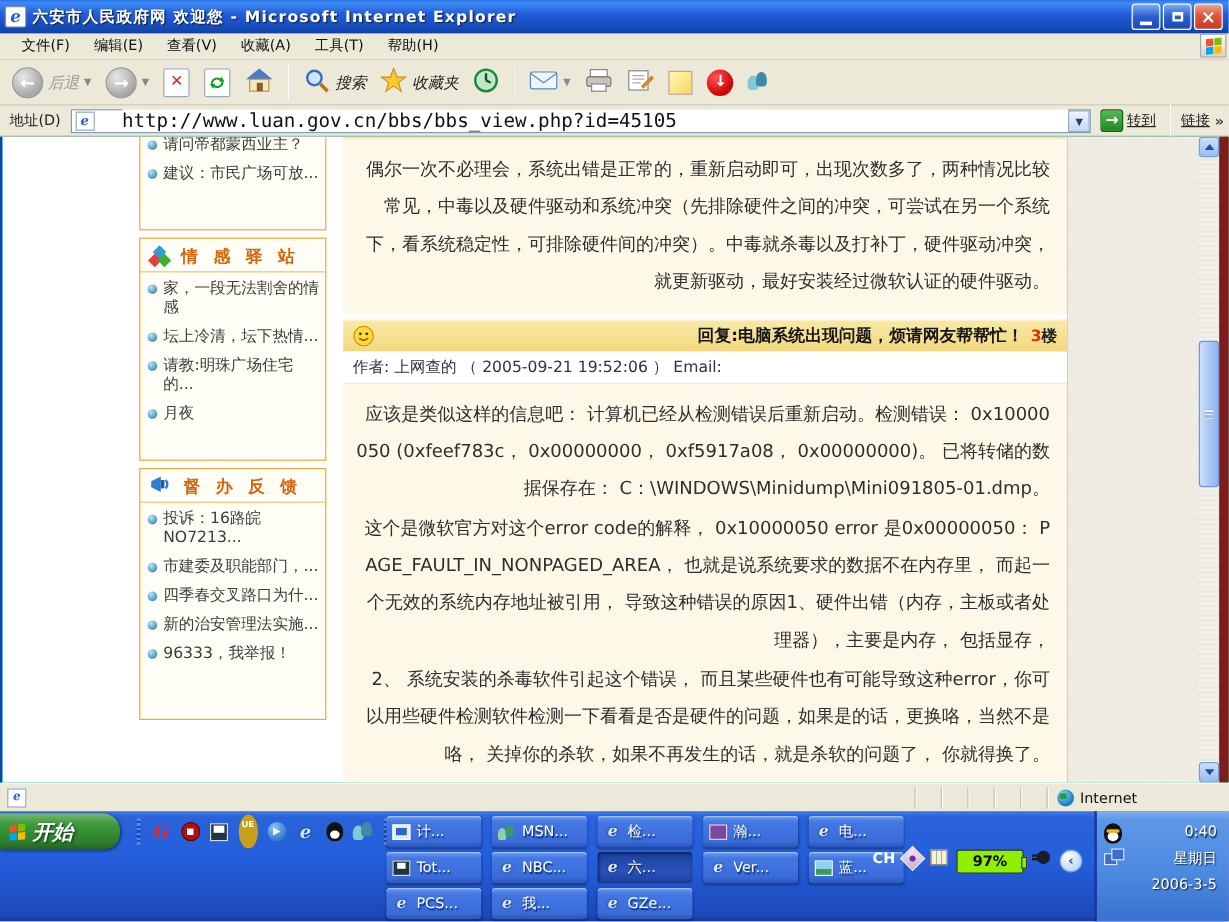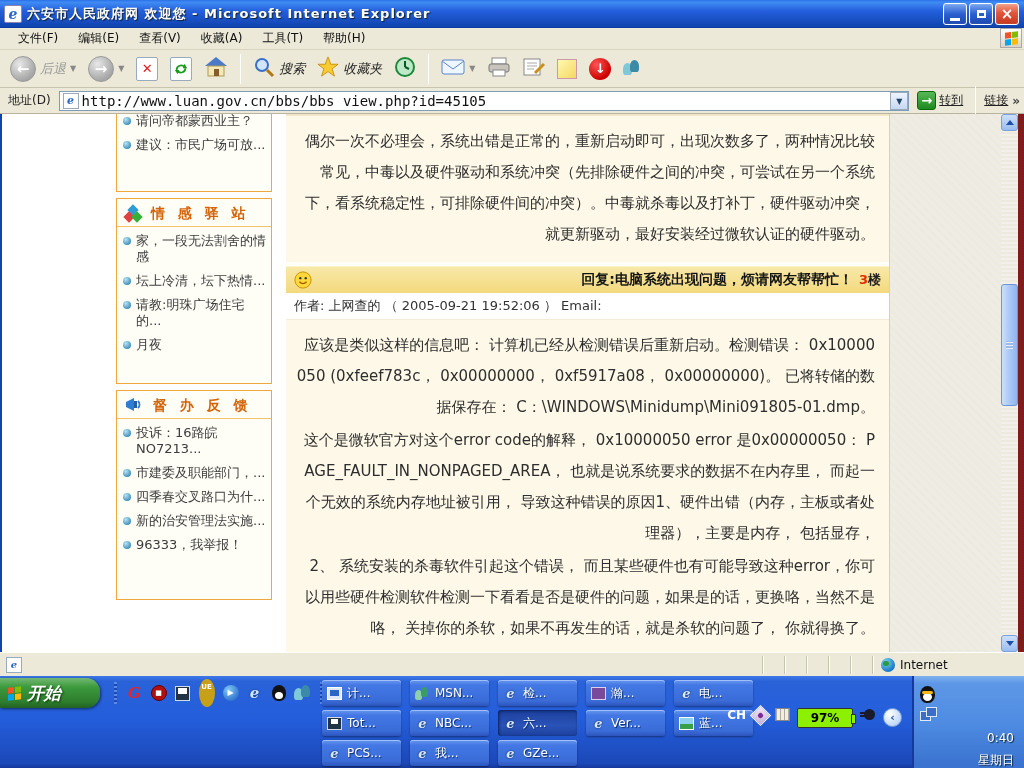"http://www.luan.gov.cn/bbs/bbs_view.php?" .addr-input { font-size: 14px -> 16px; margin-left: none -> 20px }
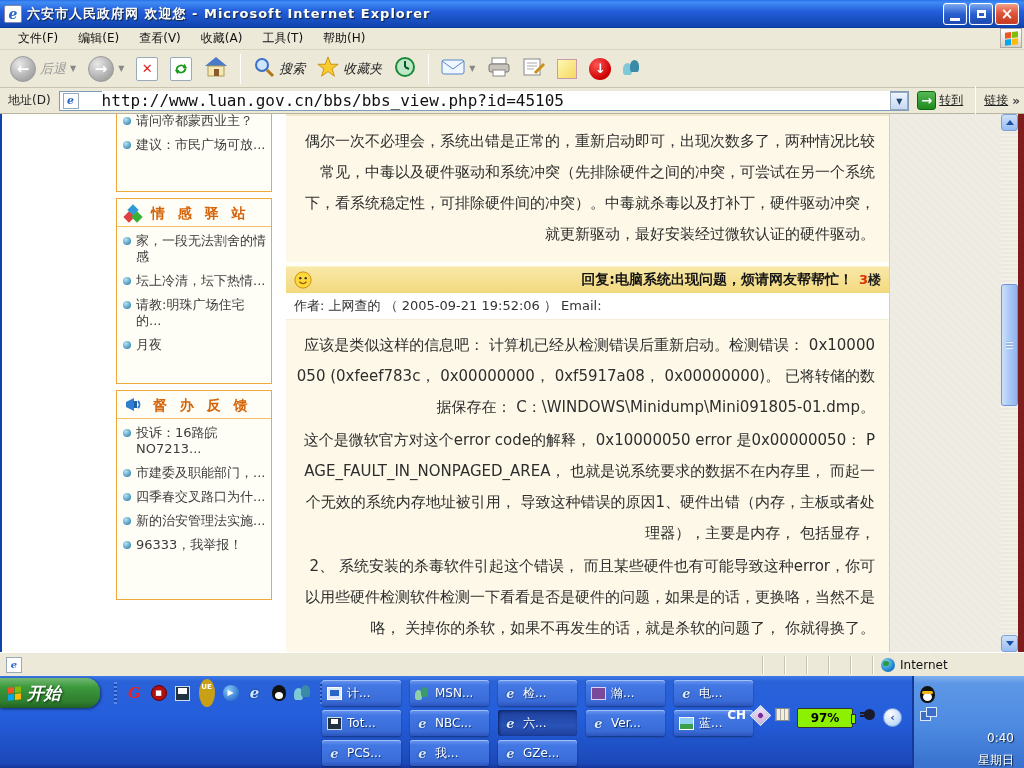"请问帝都蒙西业主？" .viewport { border-right: 6px solid #7f1d1d -> 8px solid #7f1d1d }
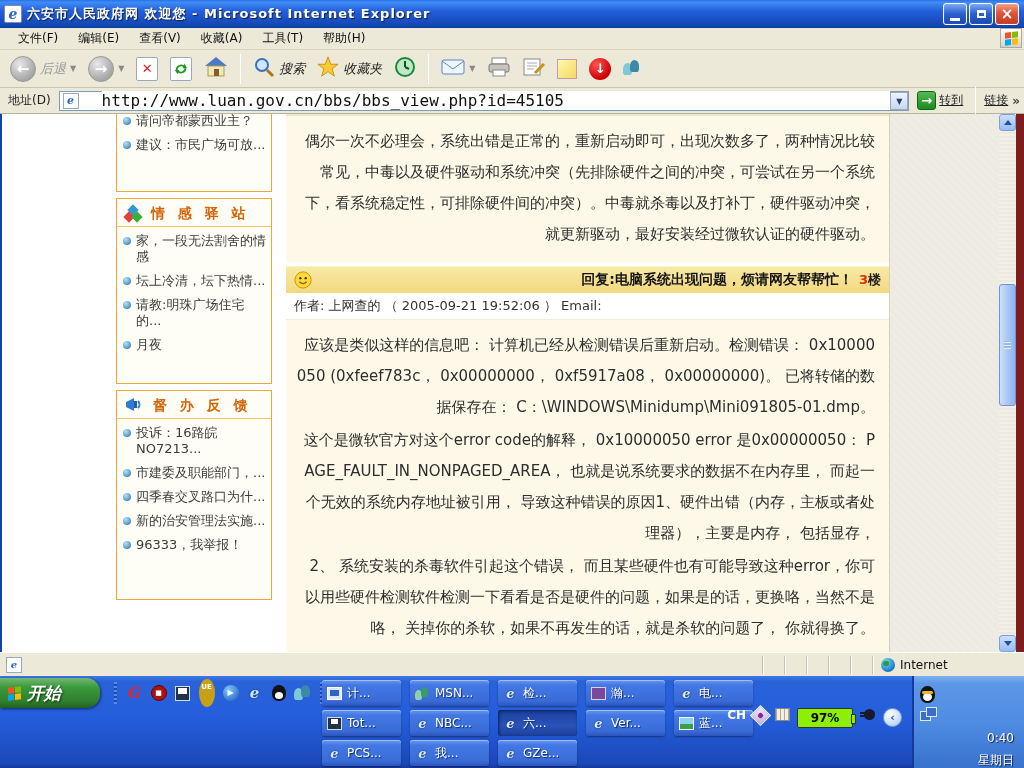"0:40" .clock { margin-top: 45px -> none }
